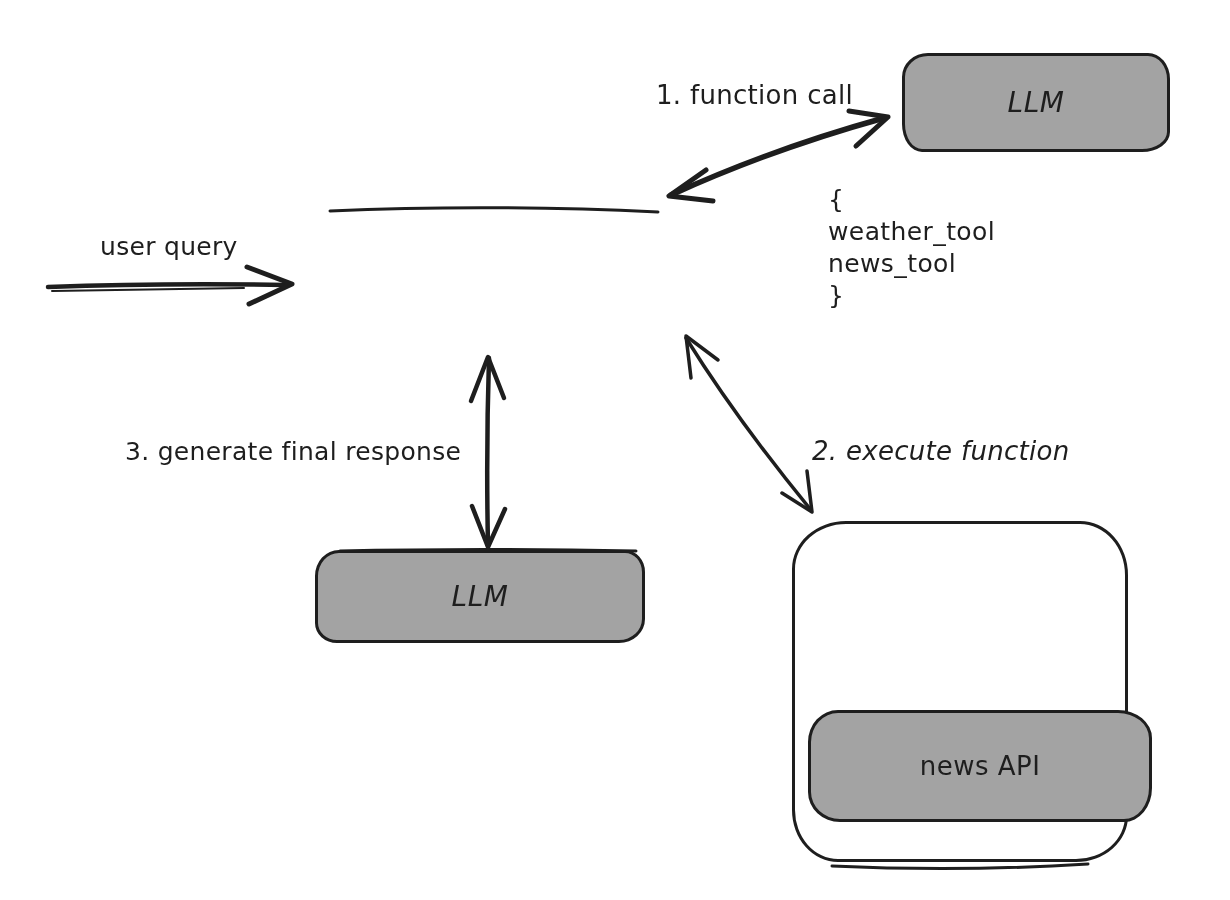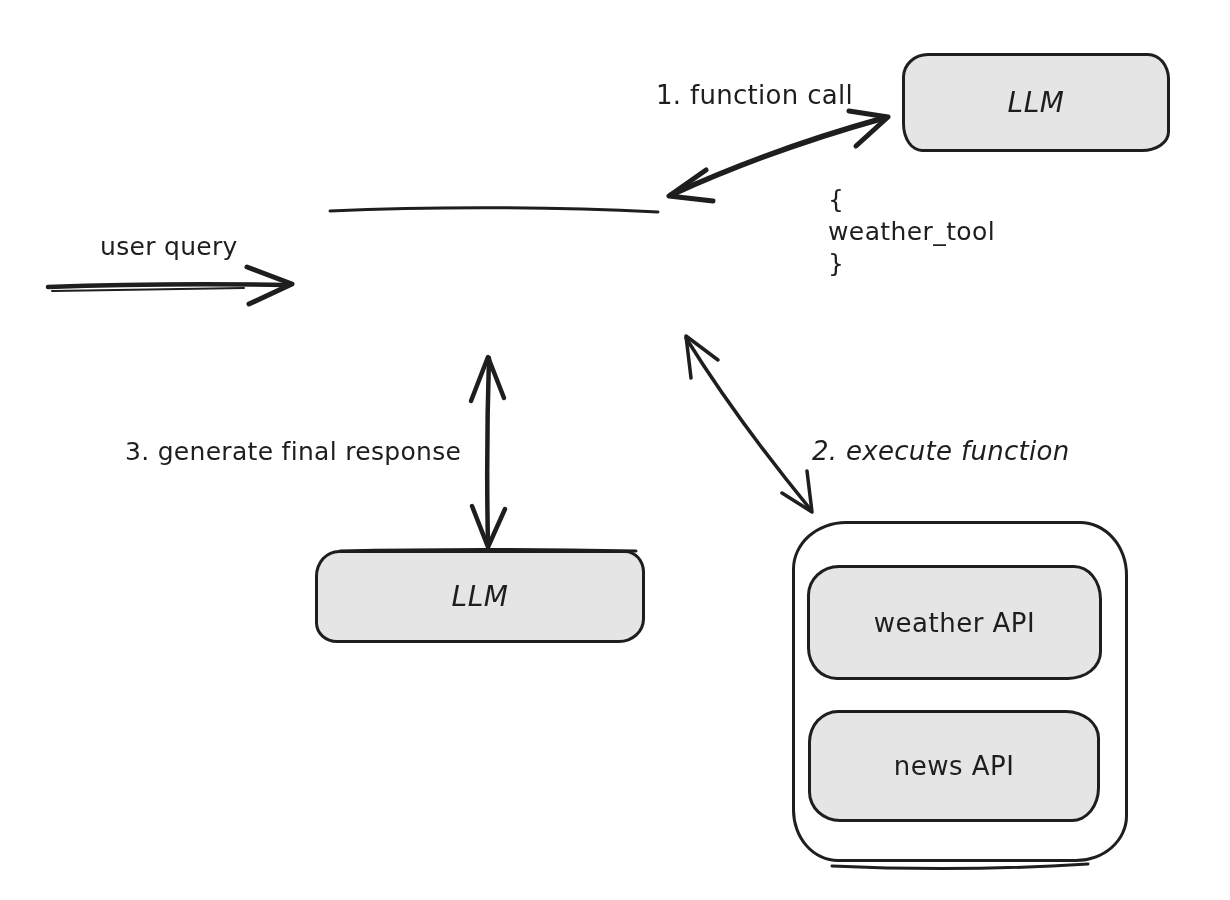"LLM" .node { background: #e5e5e5 -> #a3a3a3 }
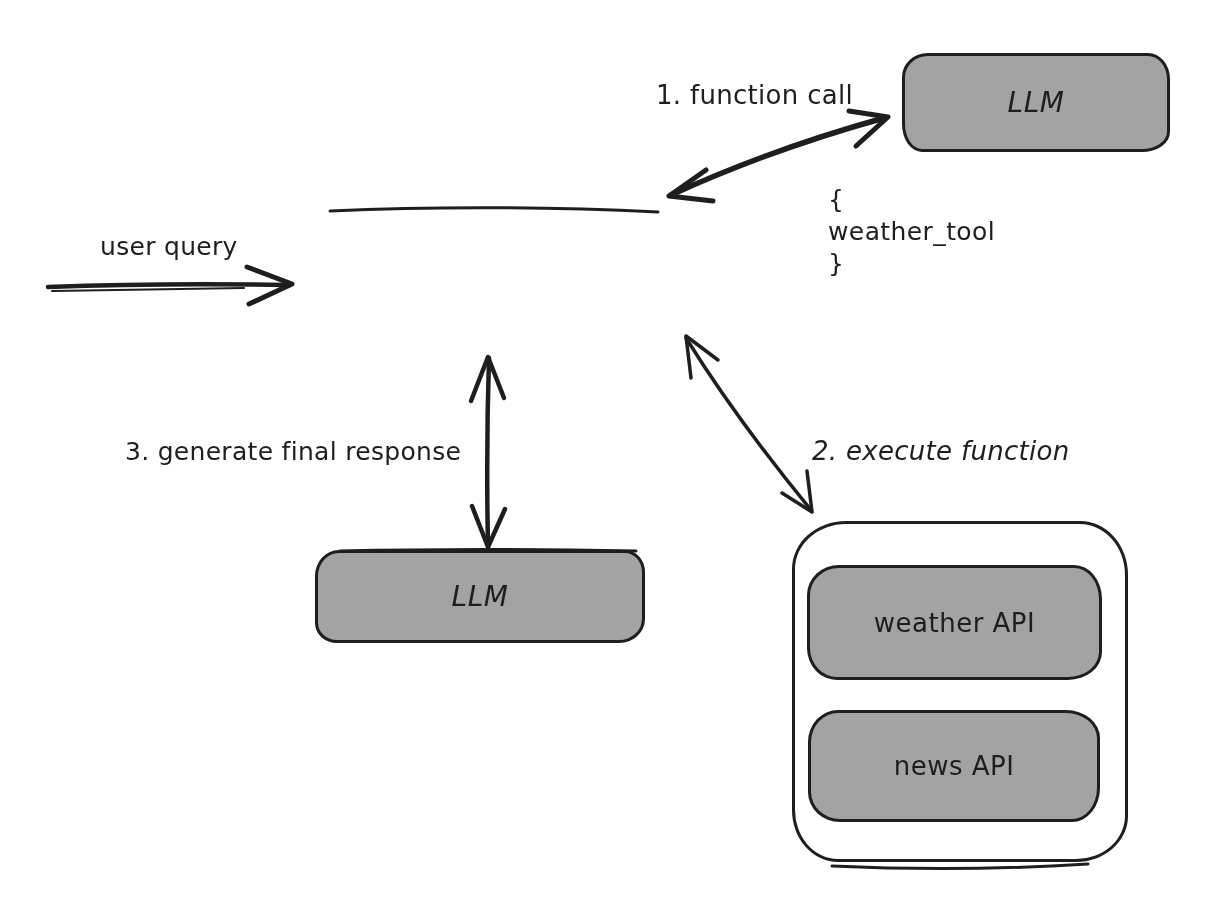"news_tool" div { html: none -> <div>news_tool</div> }
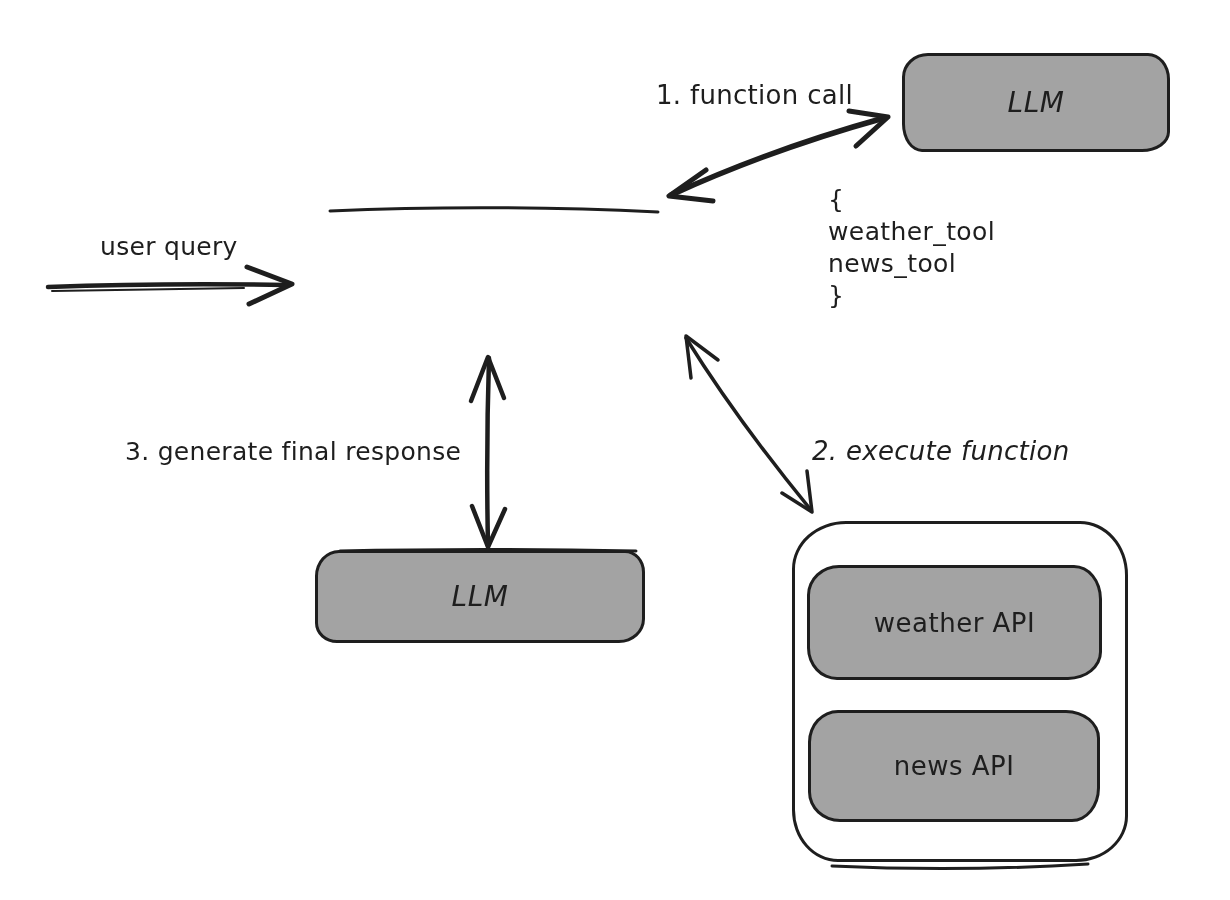"weather API" div.node { html: <div> <span>weather API</span> </div> -> none }
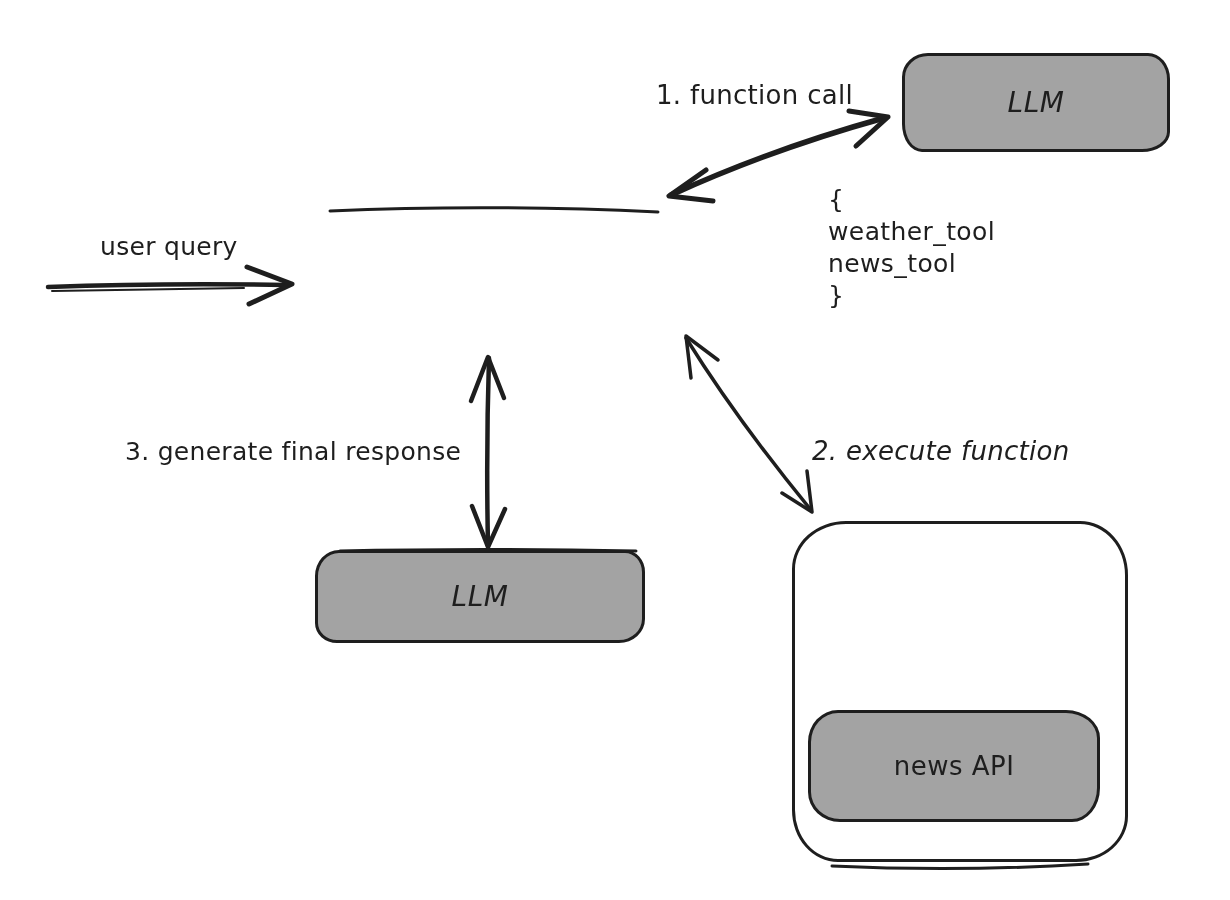"news API" .node-news-api { width: 292px -> 344px }
